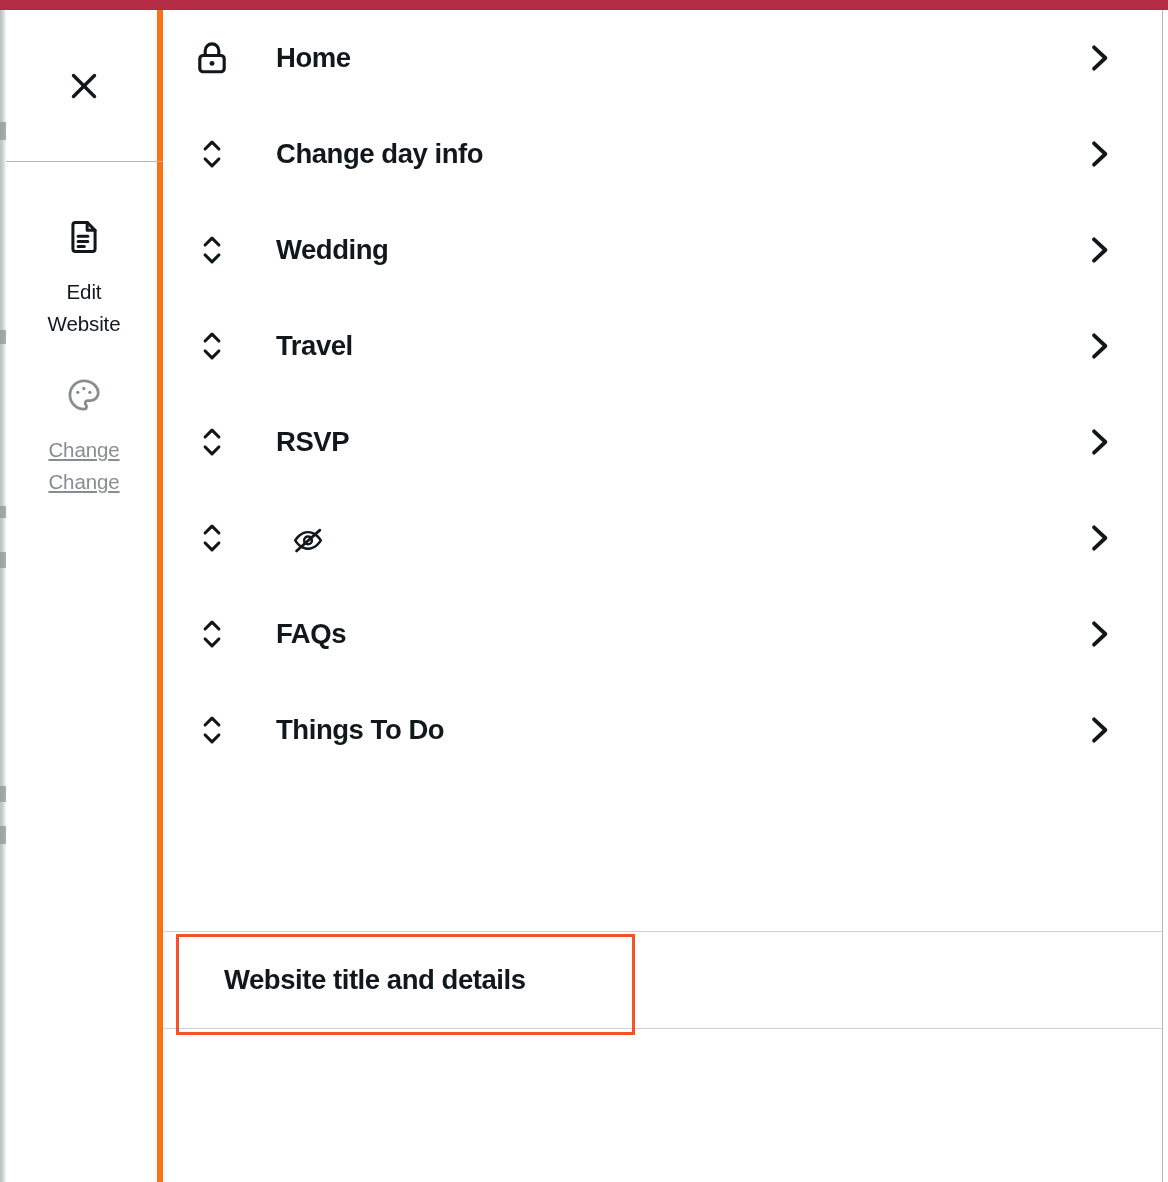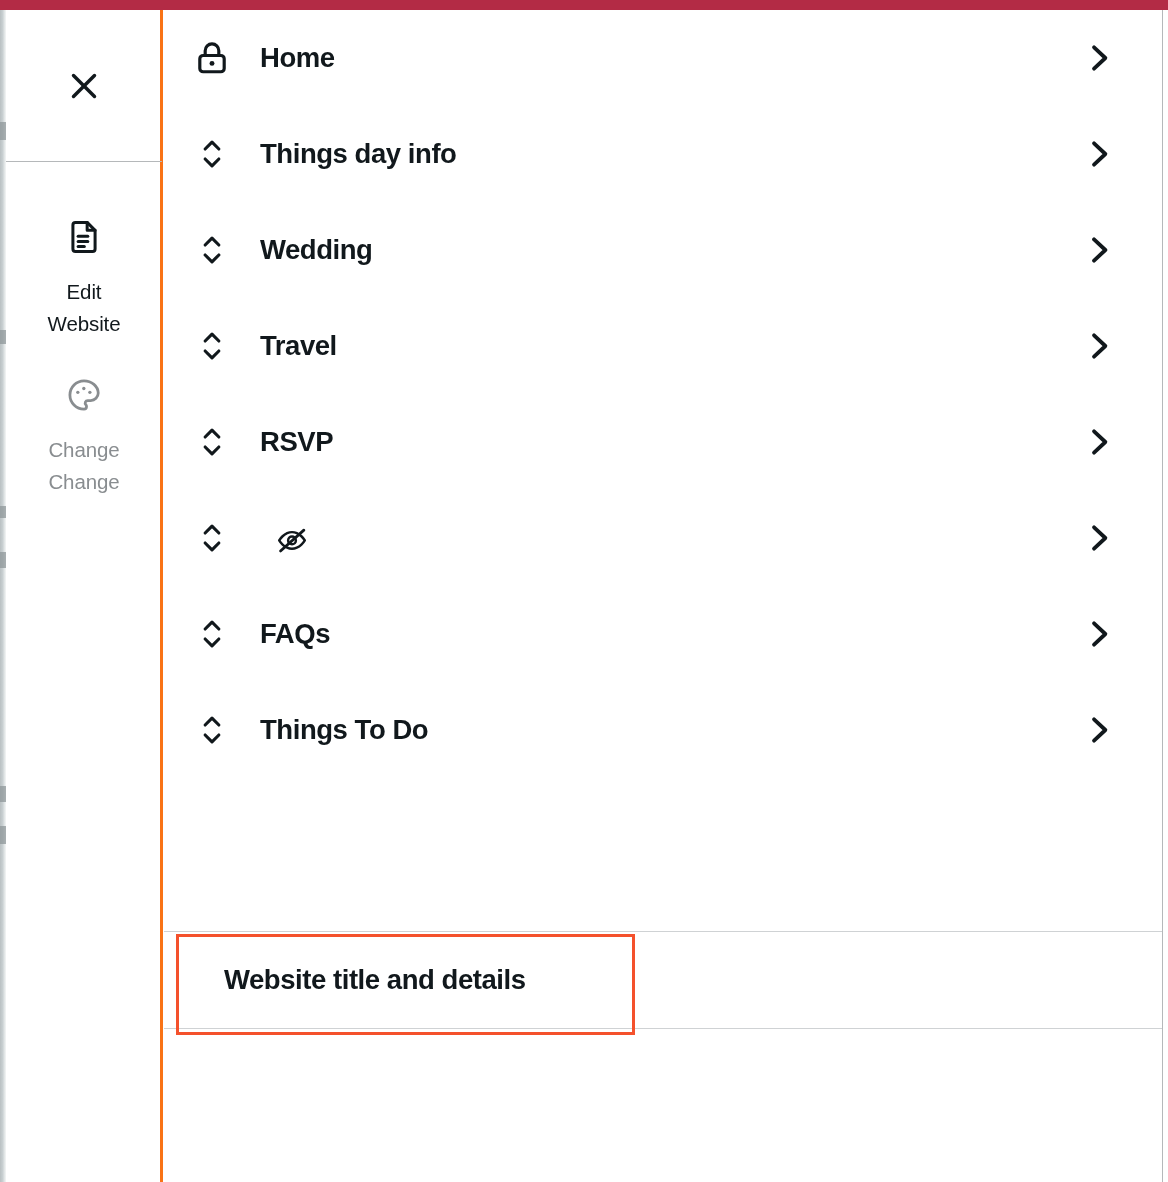"Home" .nav-row { gap: none -> 16px }
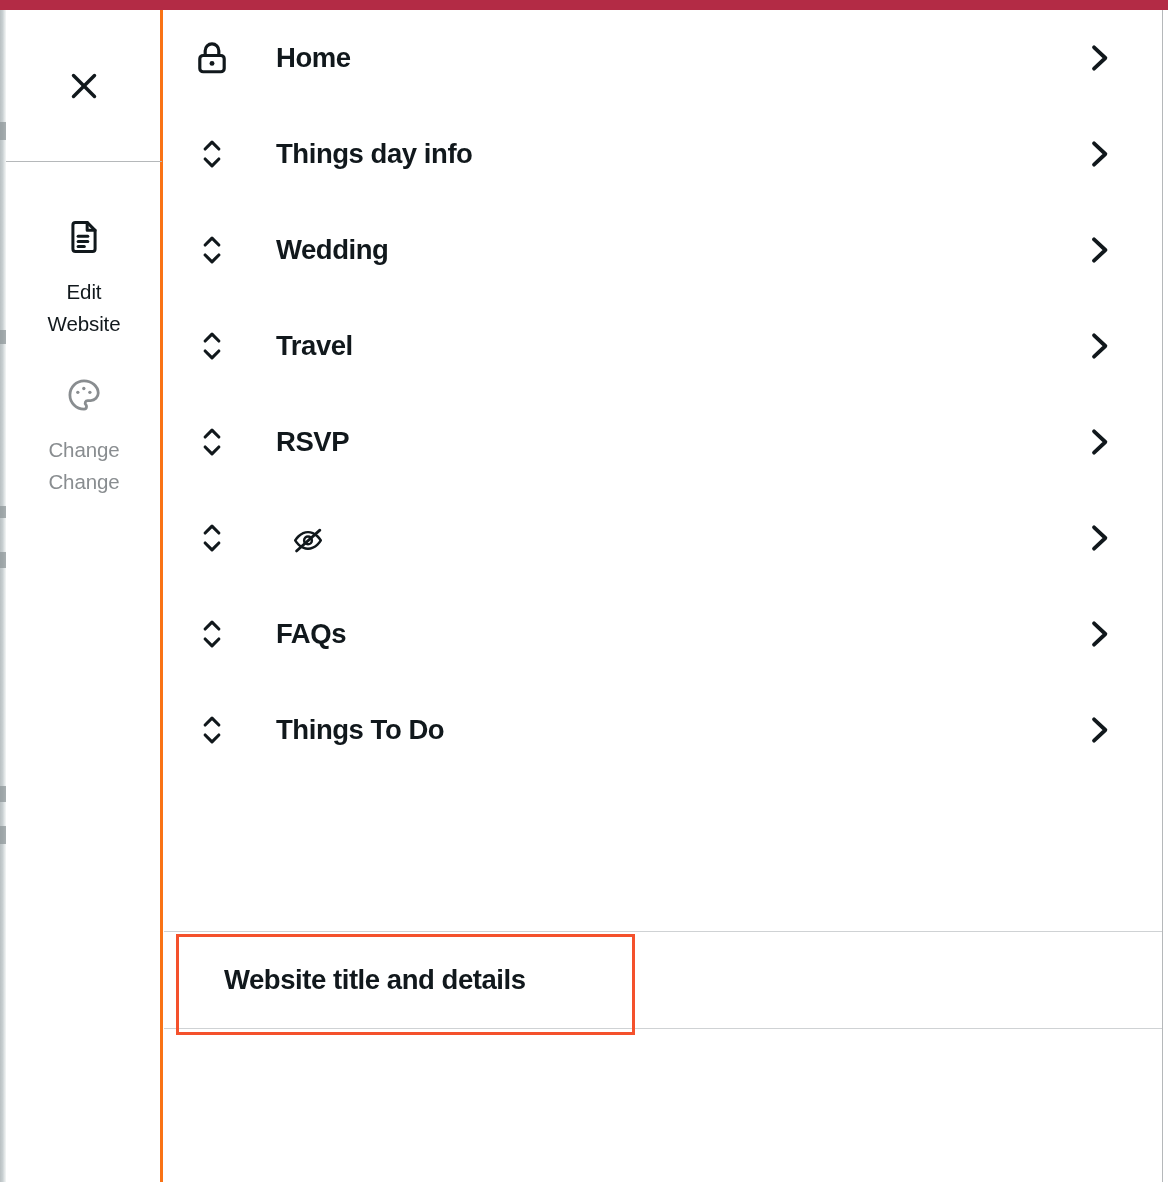"Things day info" span.nav-label { text: Things -> Change }
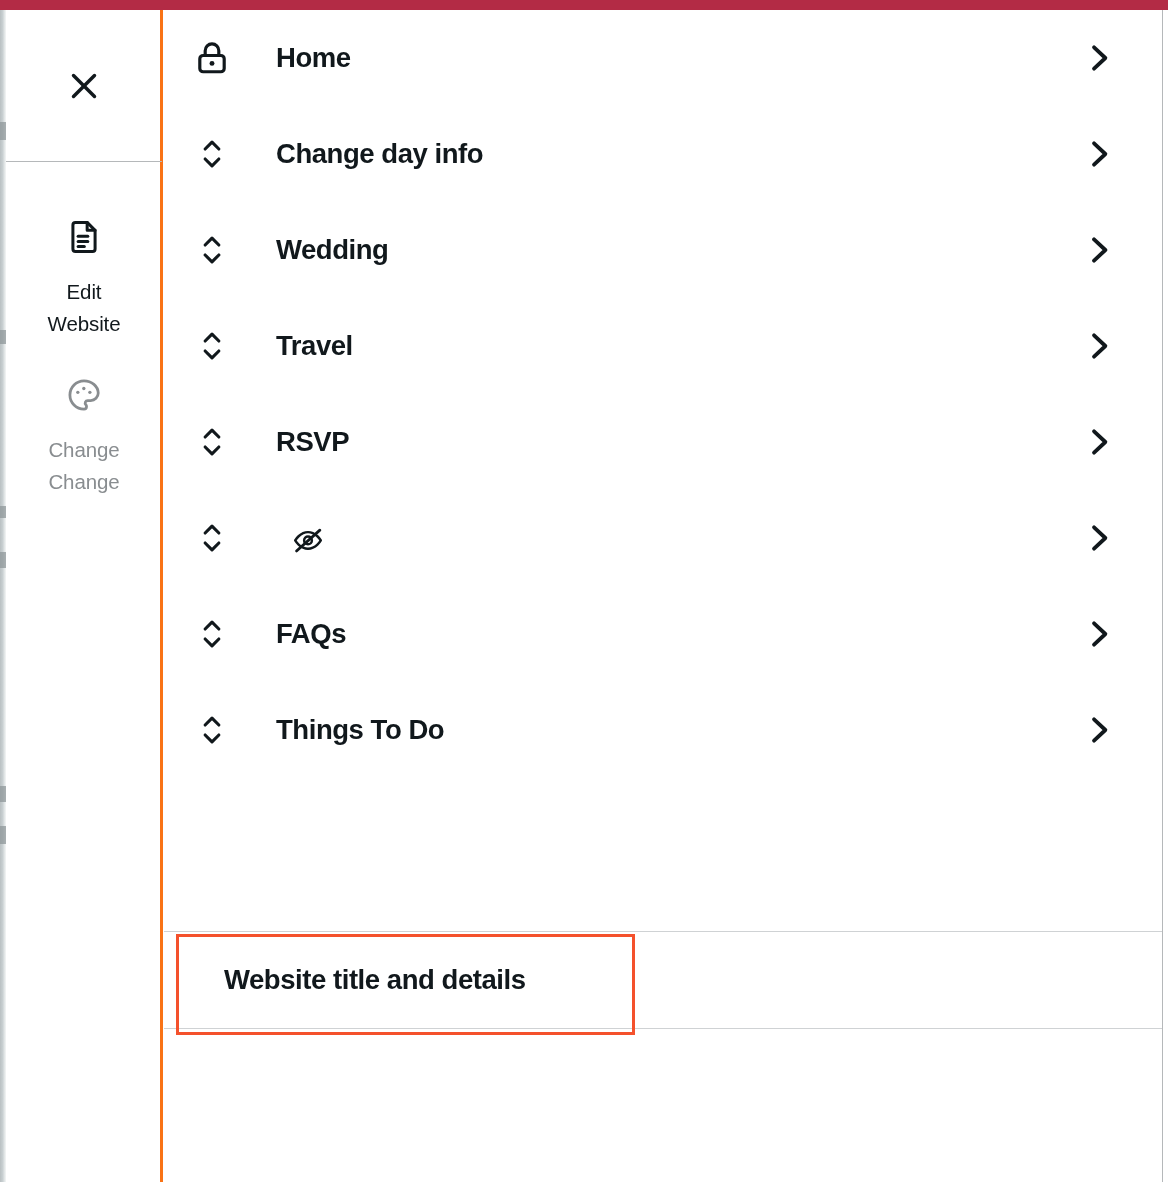"Edit" .rail { border-right: 3px solid #f97316 -> 6px solid #f97316 }
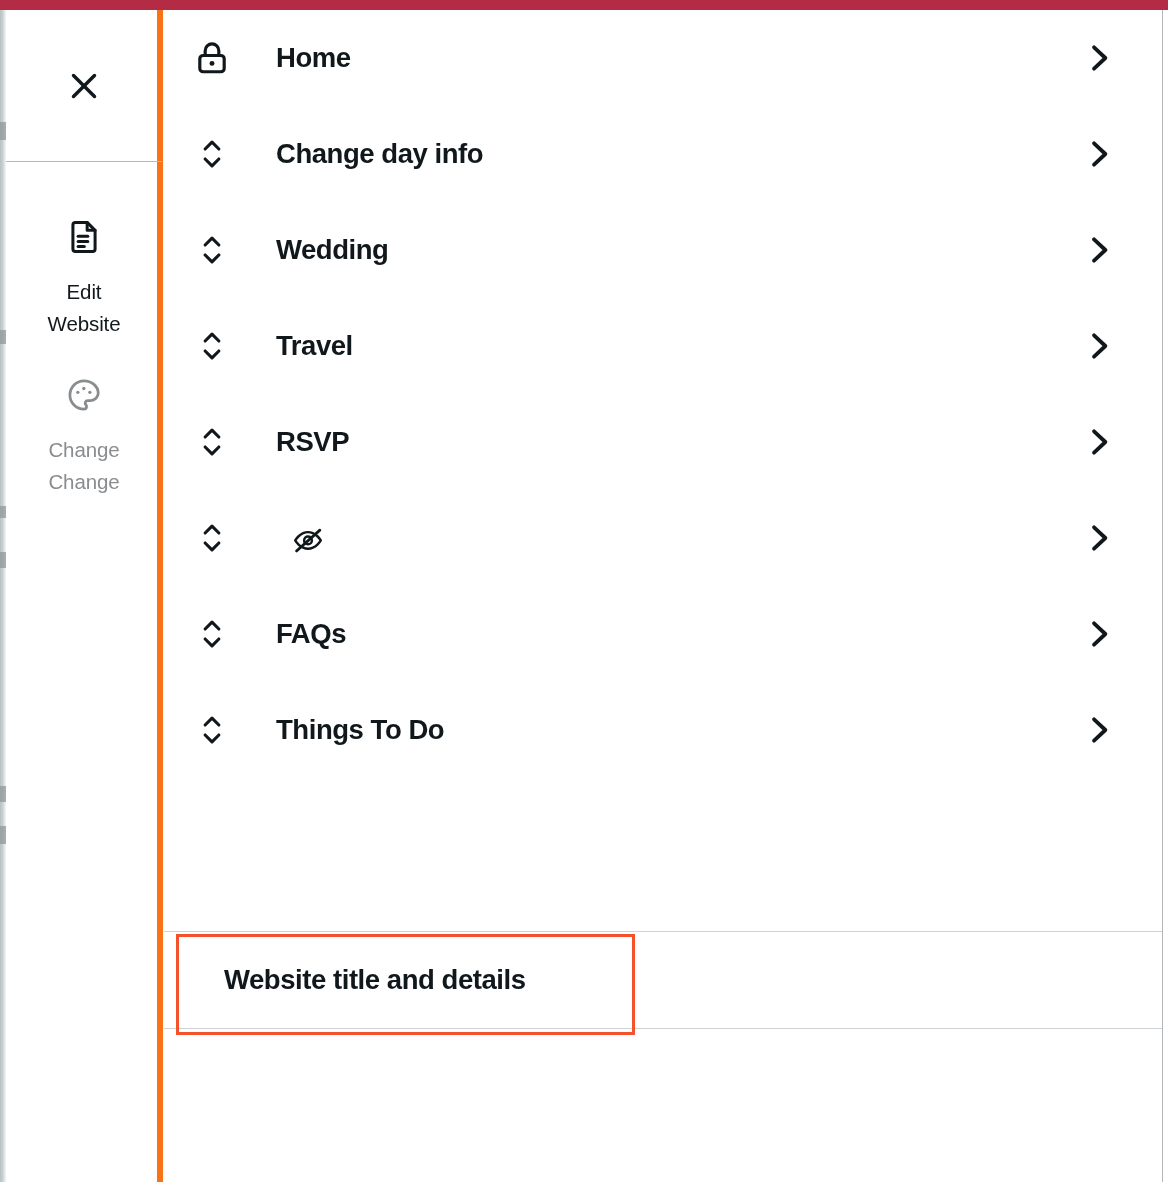"Change" .rail-item.inactive .rail-label { text-decoration: none -> underline }
